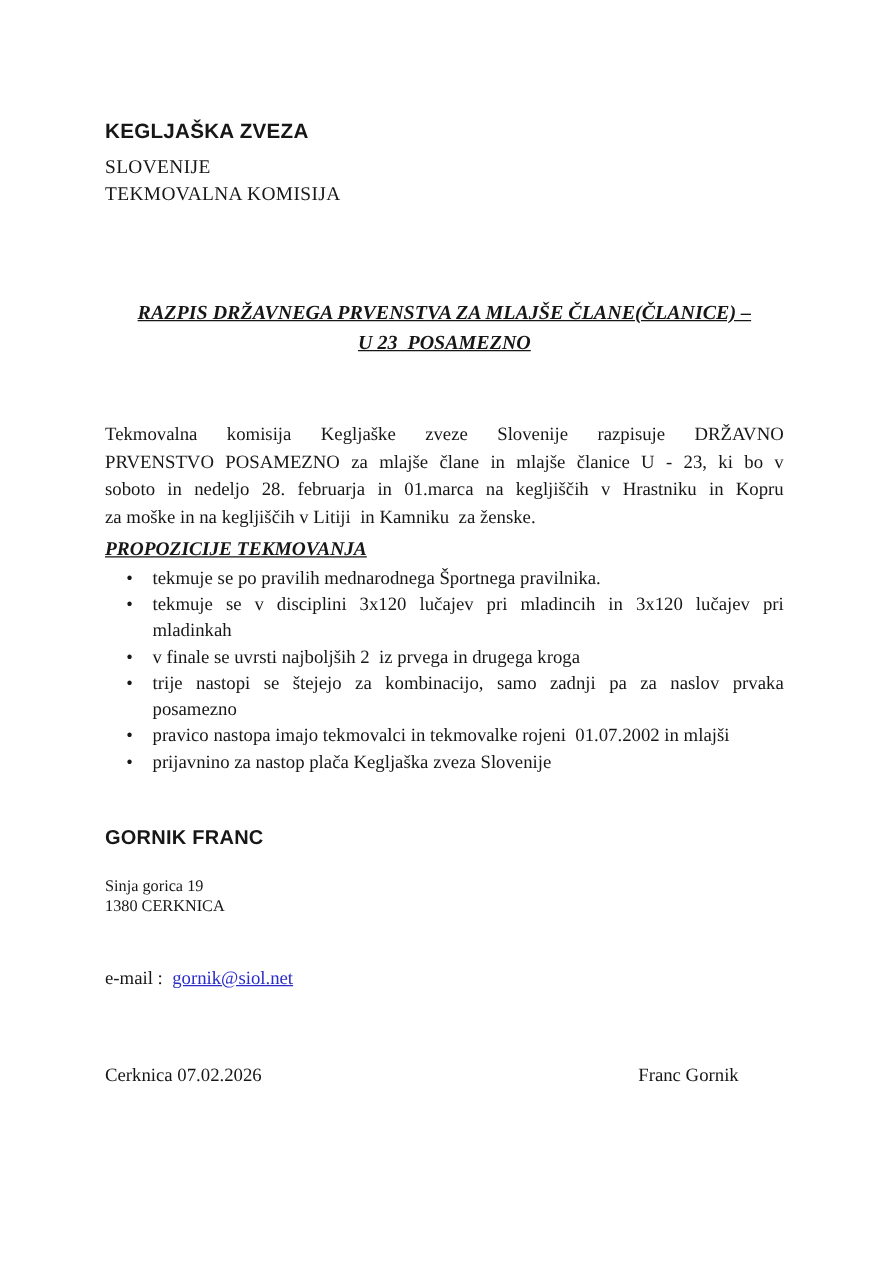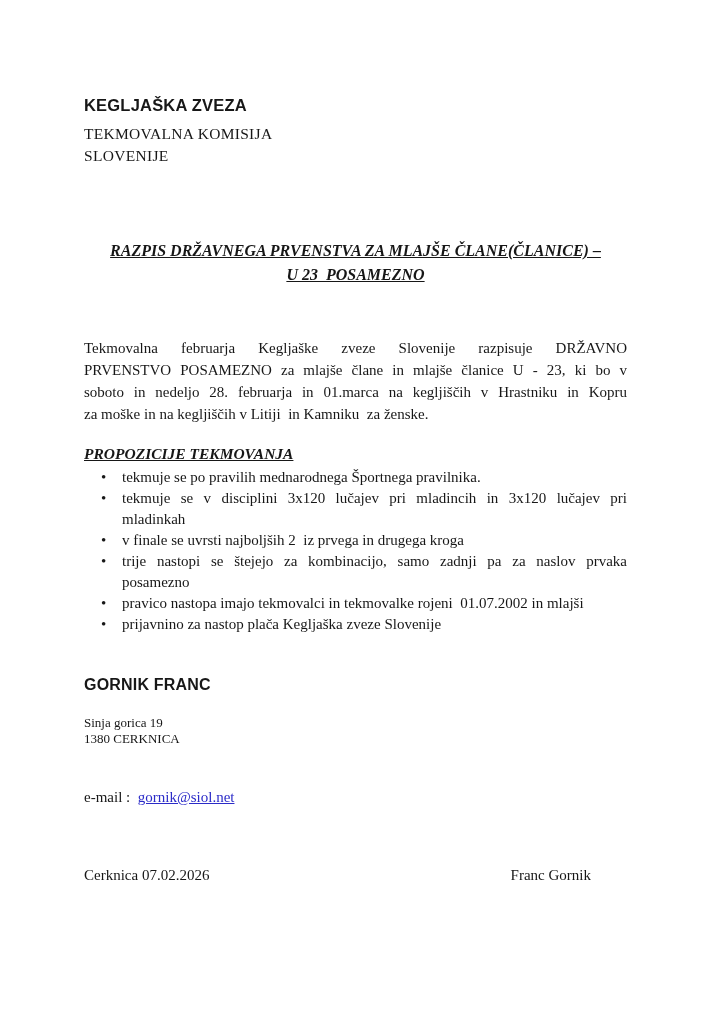"TEKMOVALNA KOMISIJA" div.org-line { order: before "SLOVENIJE" -> after "SLOVENIJE" }
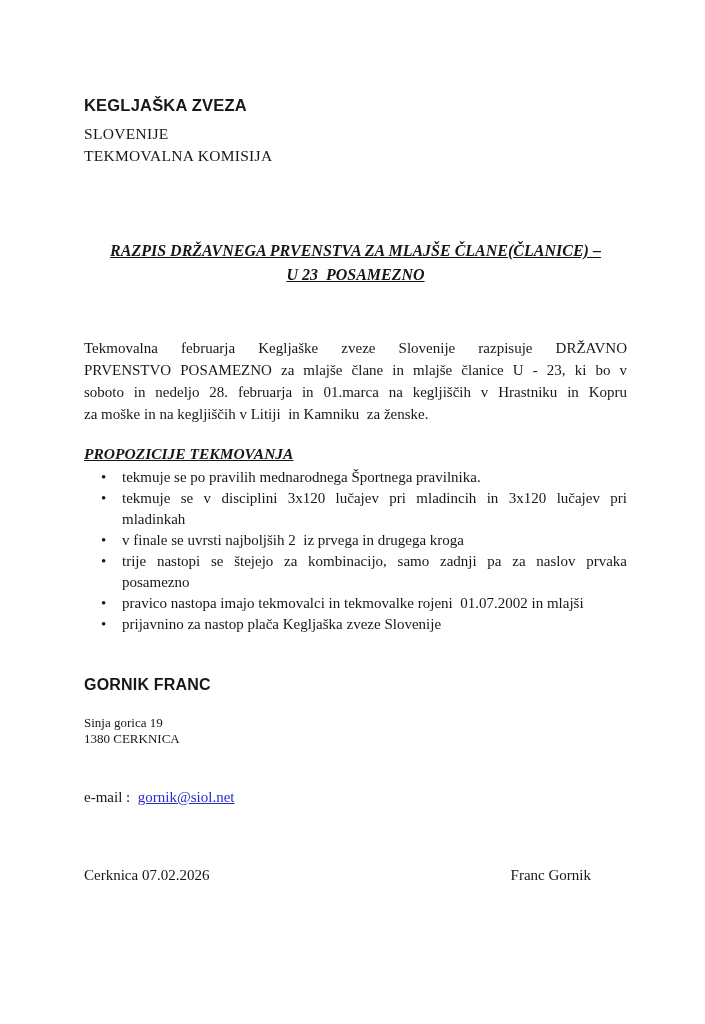"Tekmovalna februarja Kegljaške zveze" div.jline { text: februarja -> komisija }
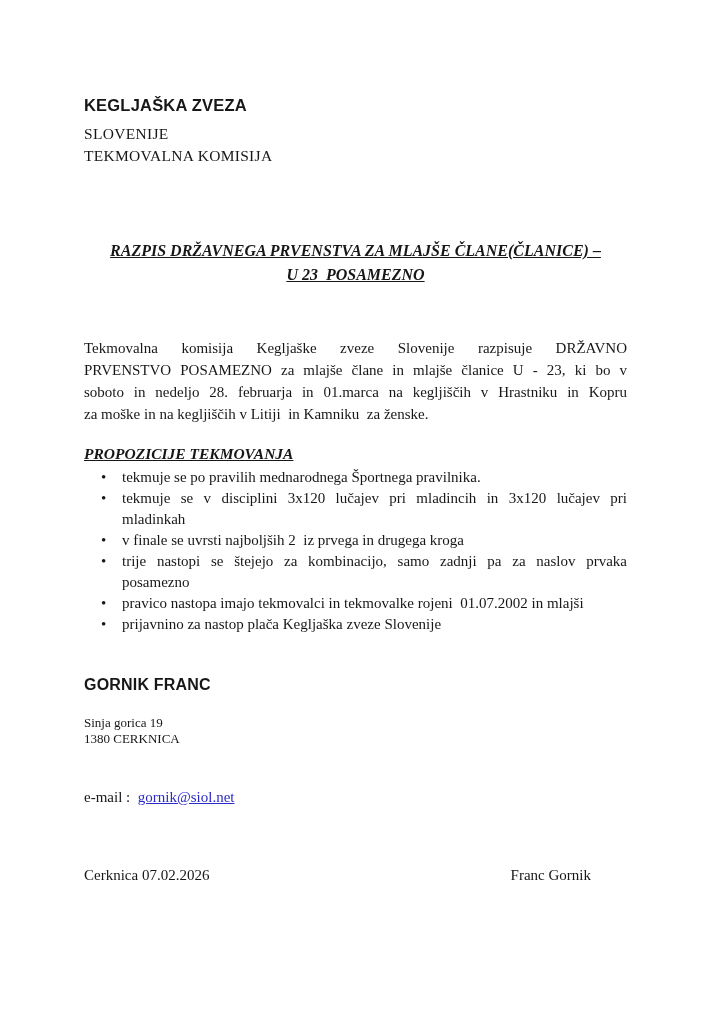"PROPOZICIJE TEKMOVANJA" .section-heading { margin-top: 18px -> 4px }
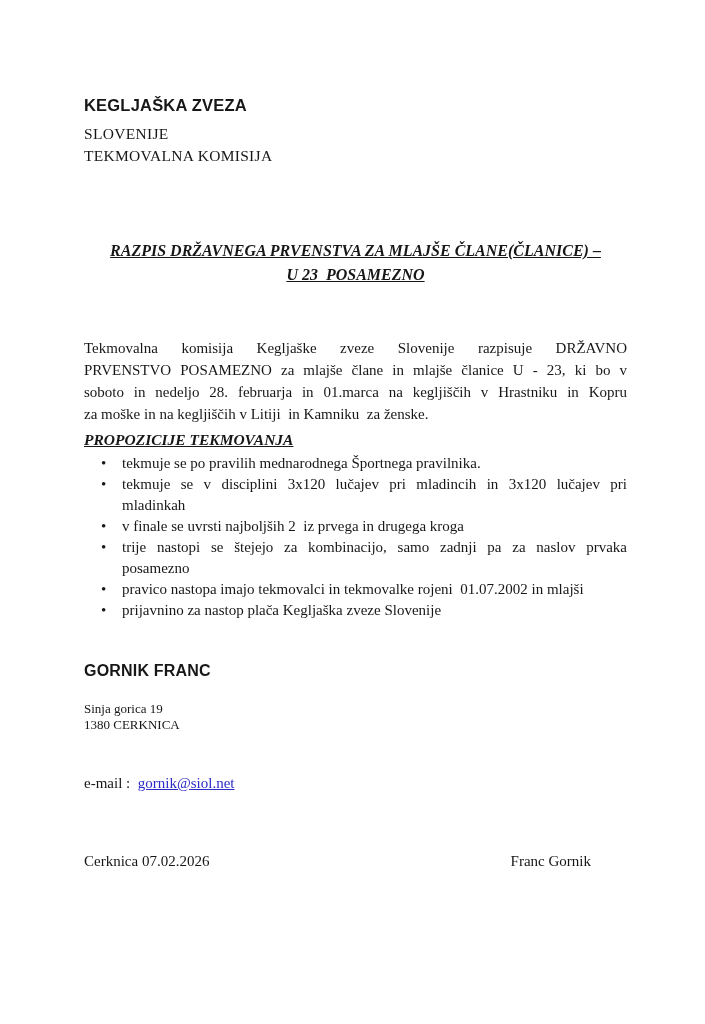"prijavnino za nastop plača Kegljaška" div.nline { text: zveze -> zveza }
